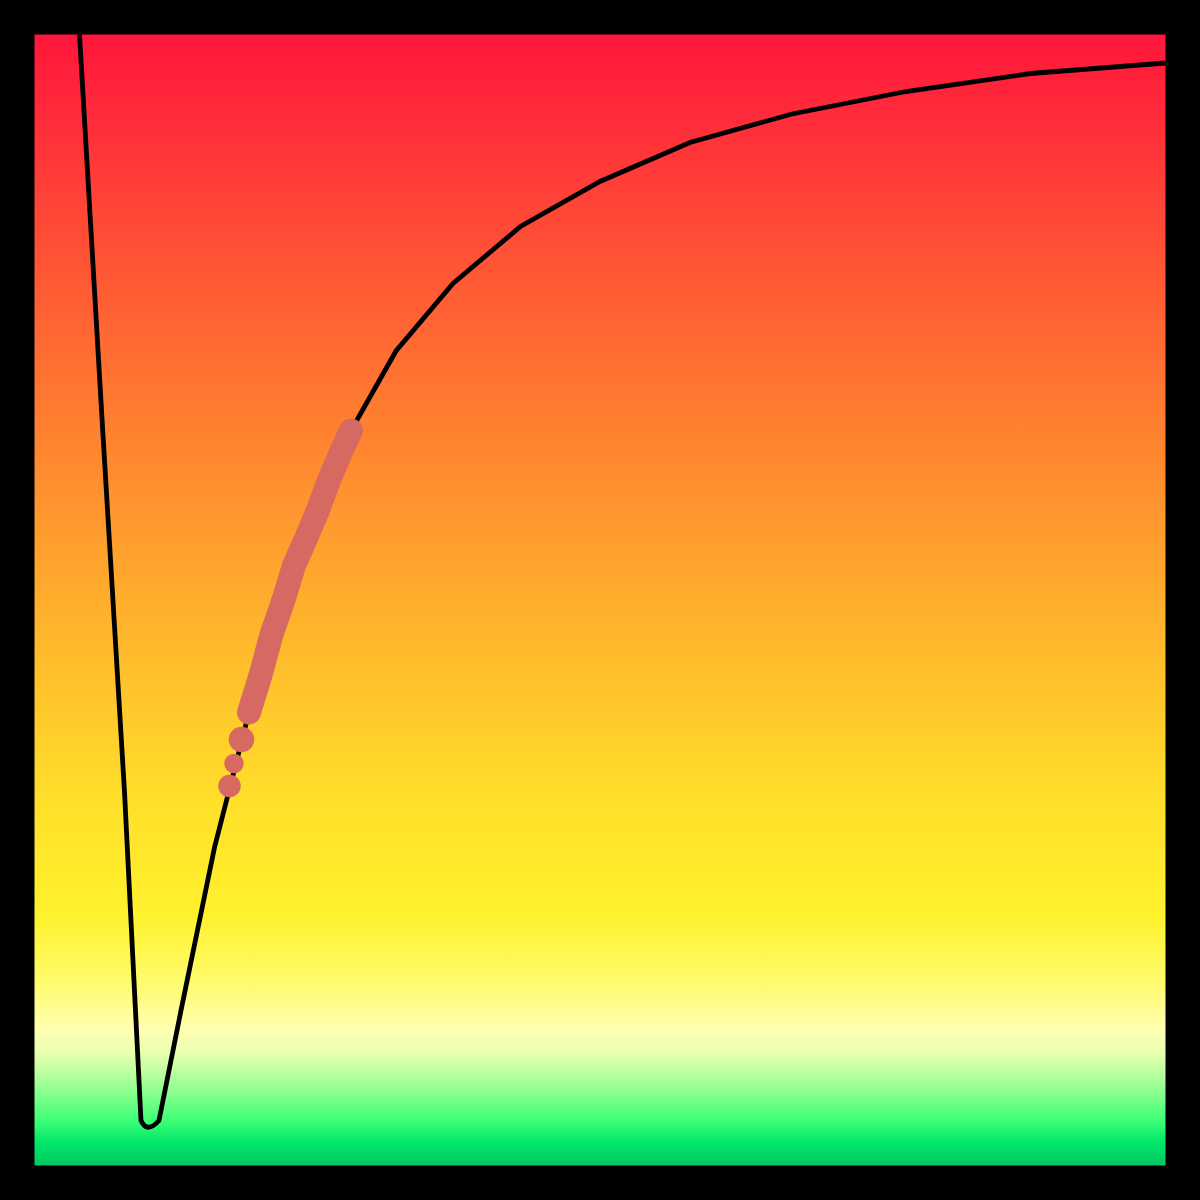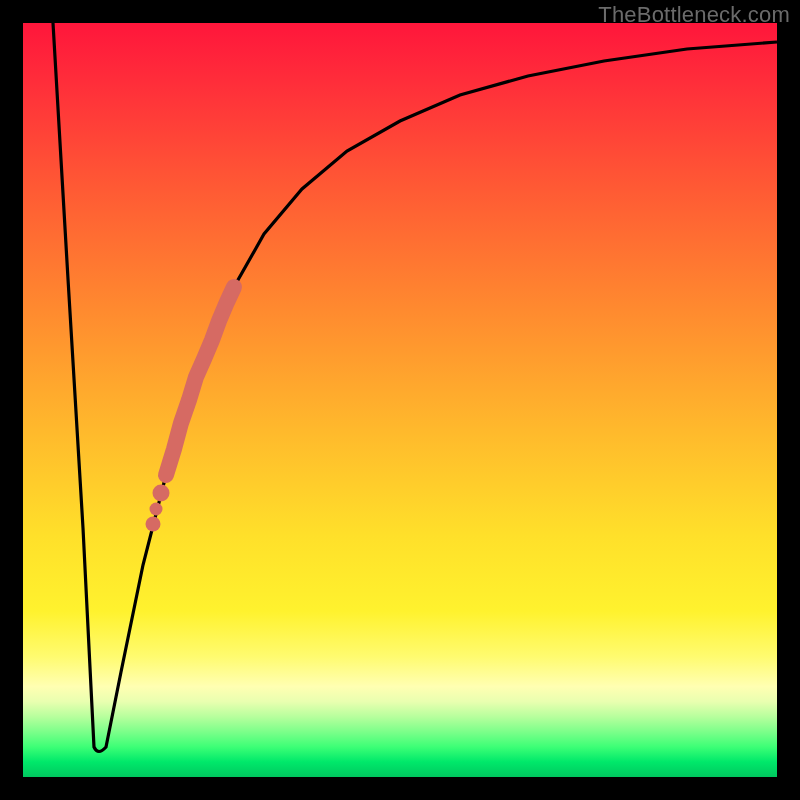"TheBottleneck.com" div.watermark { html: <div>TheBottleneck.com</div> -> none }
